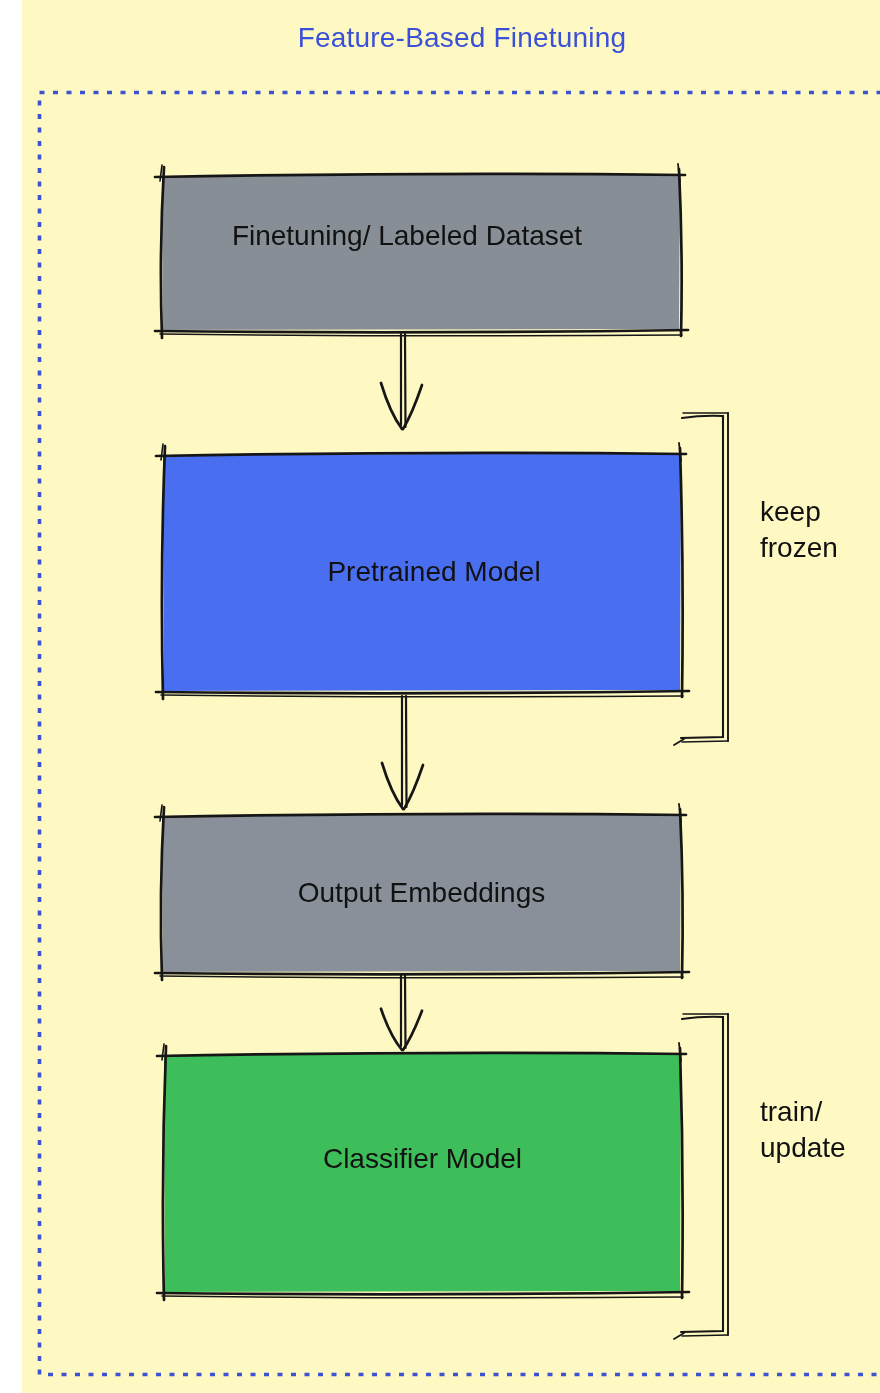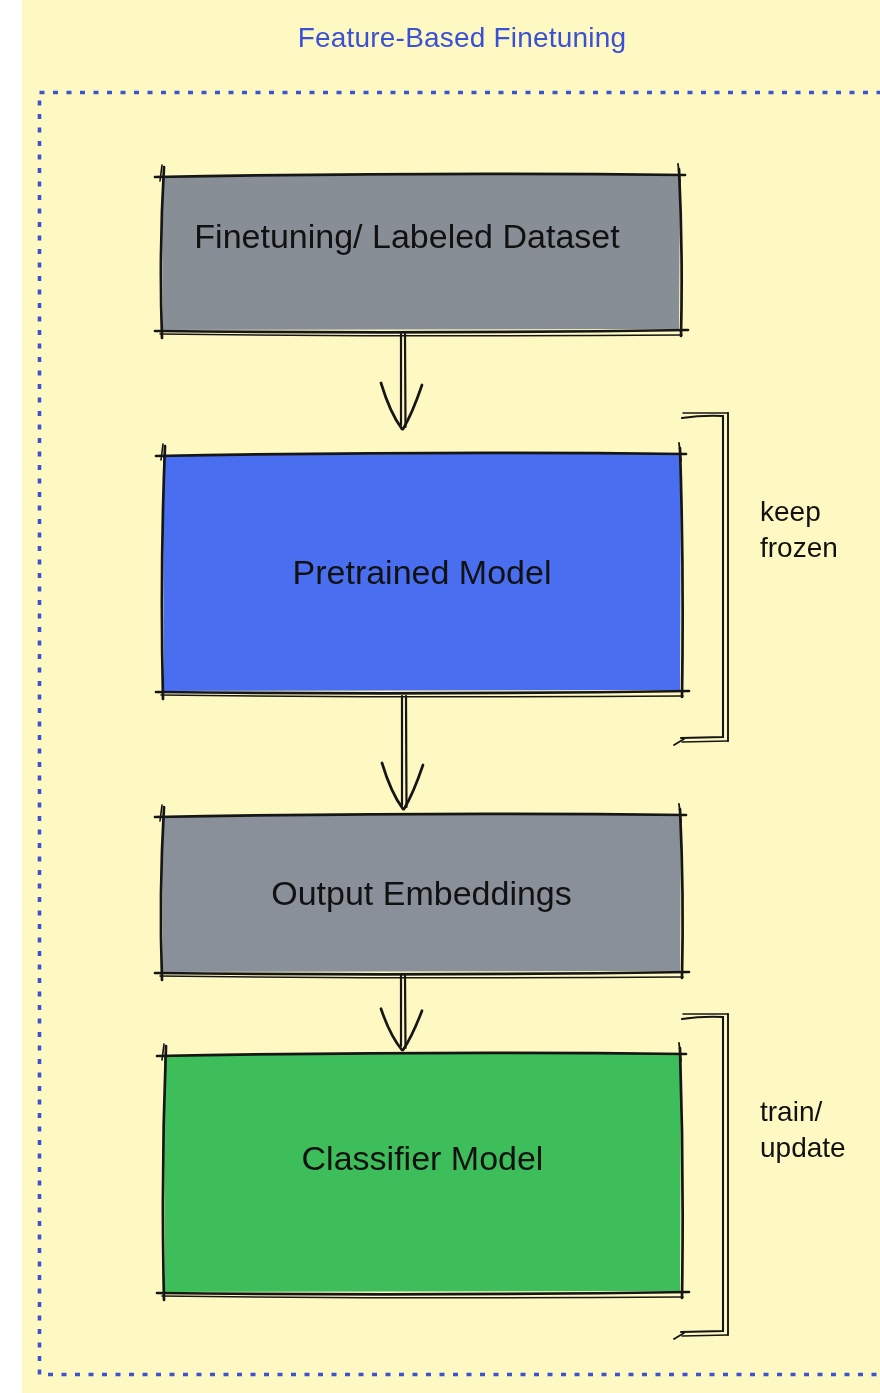"Finetuning/ Labeled Dataset" .box-label { font-size: 34px -> 28px }
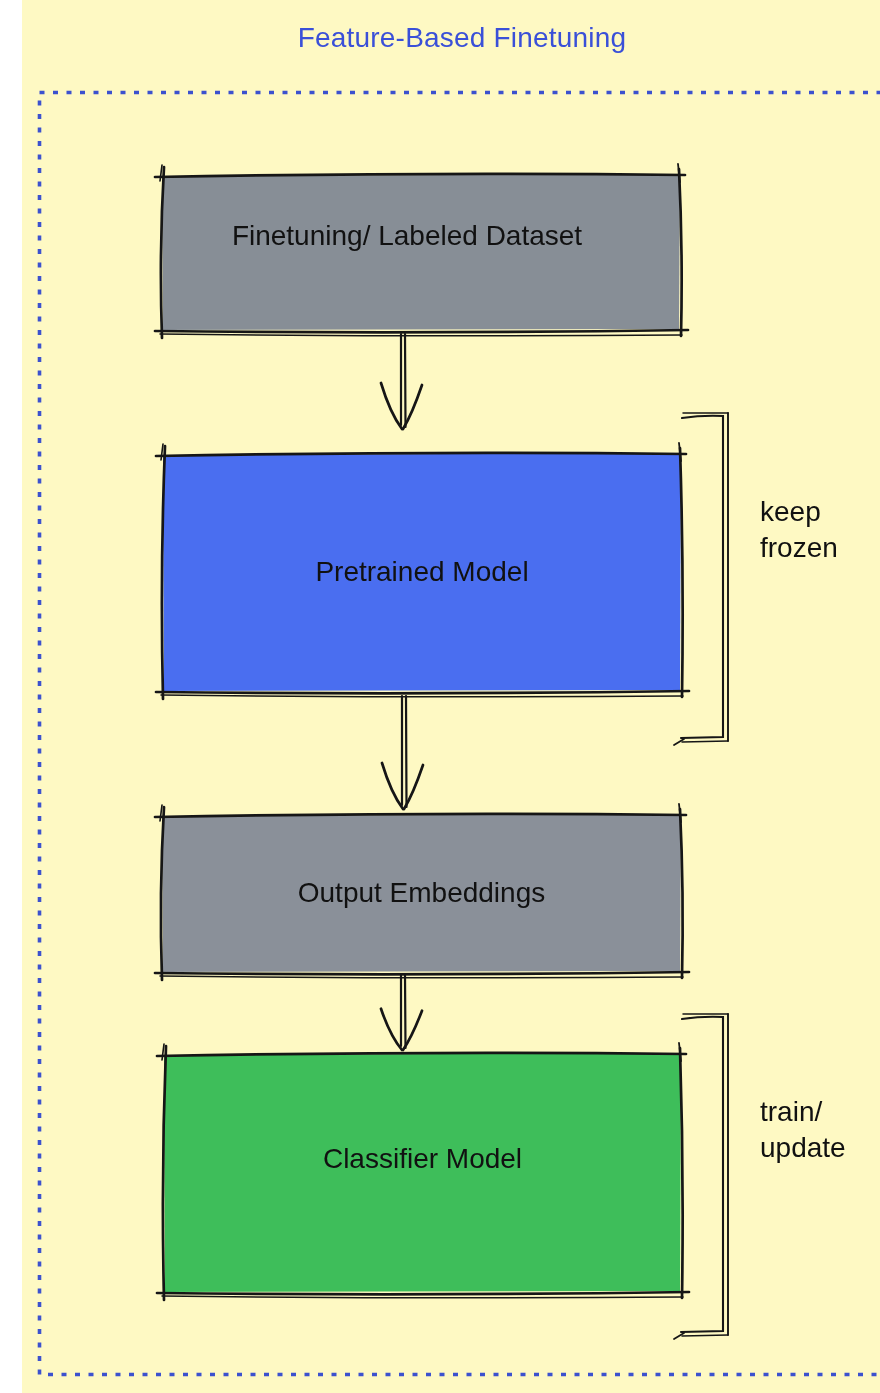"Pretrained Model" .box-label.b2 { left: 140px -> 152px }
